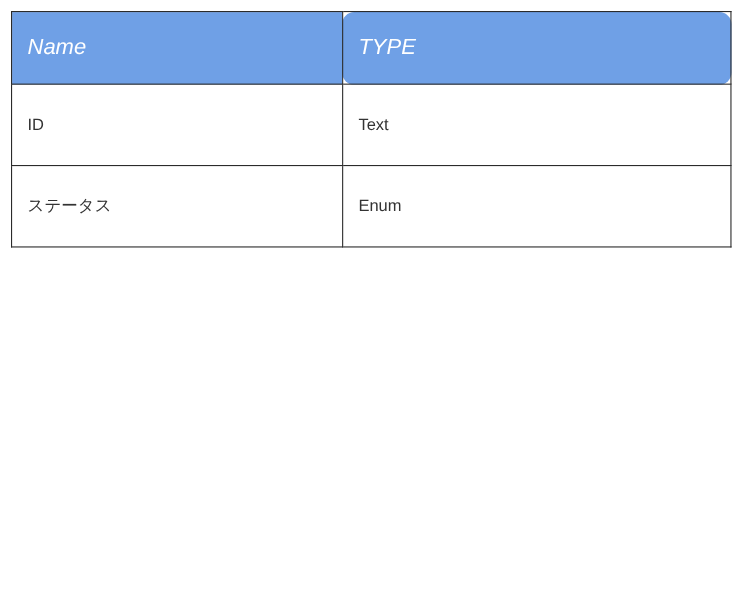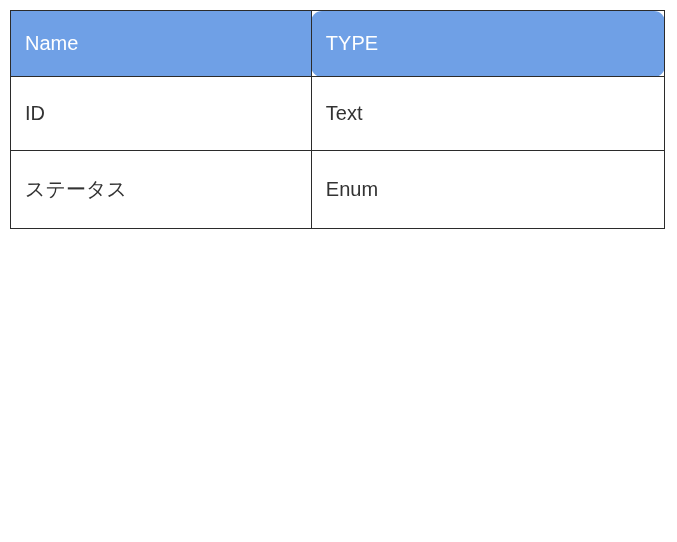"Name" th { font-style: none -> italic }
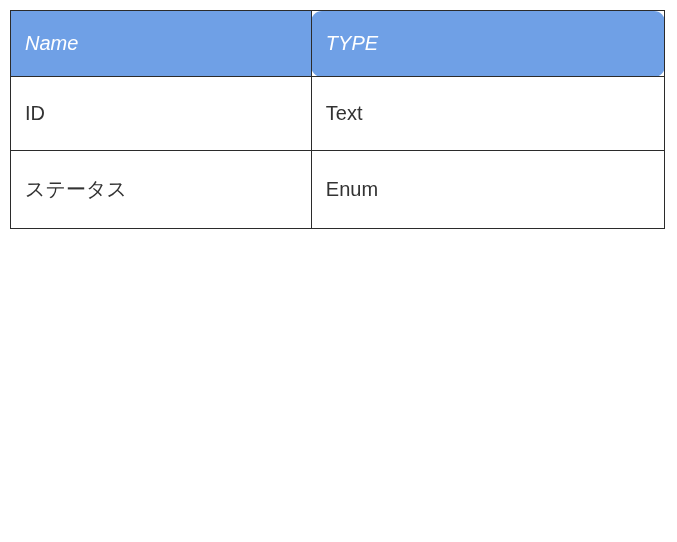"ID" td { font-size: 20px -> 15px }
